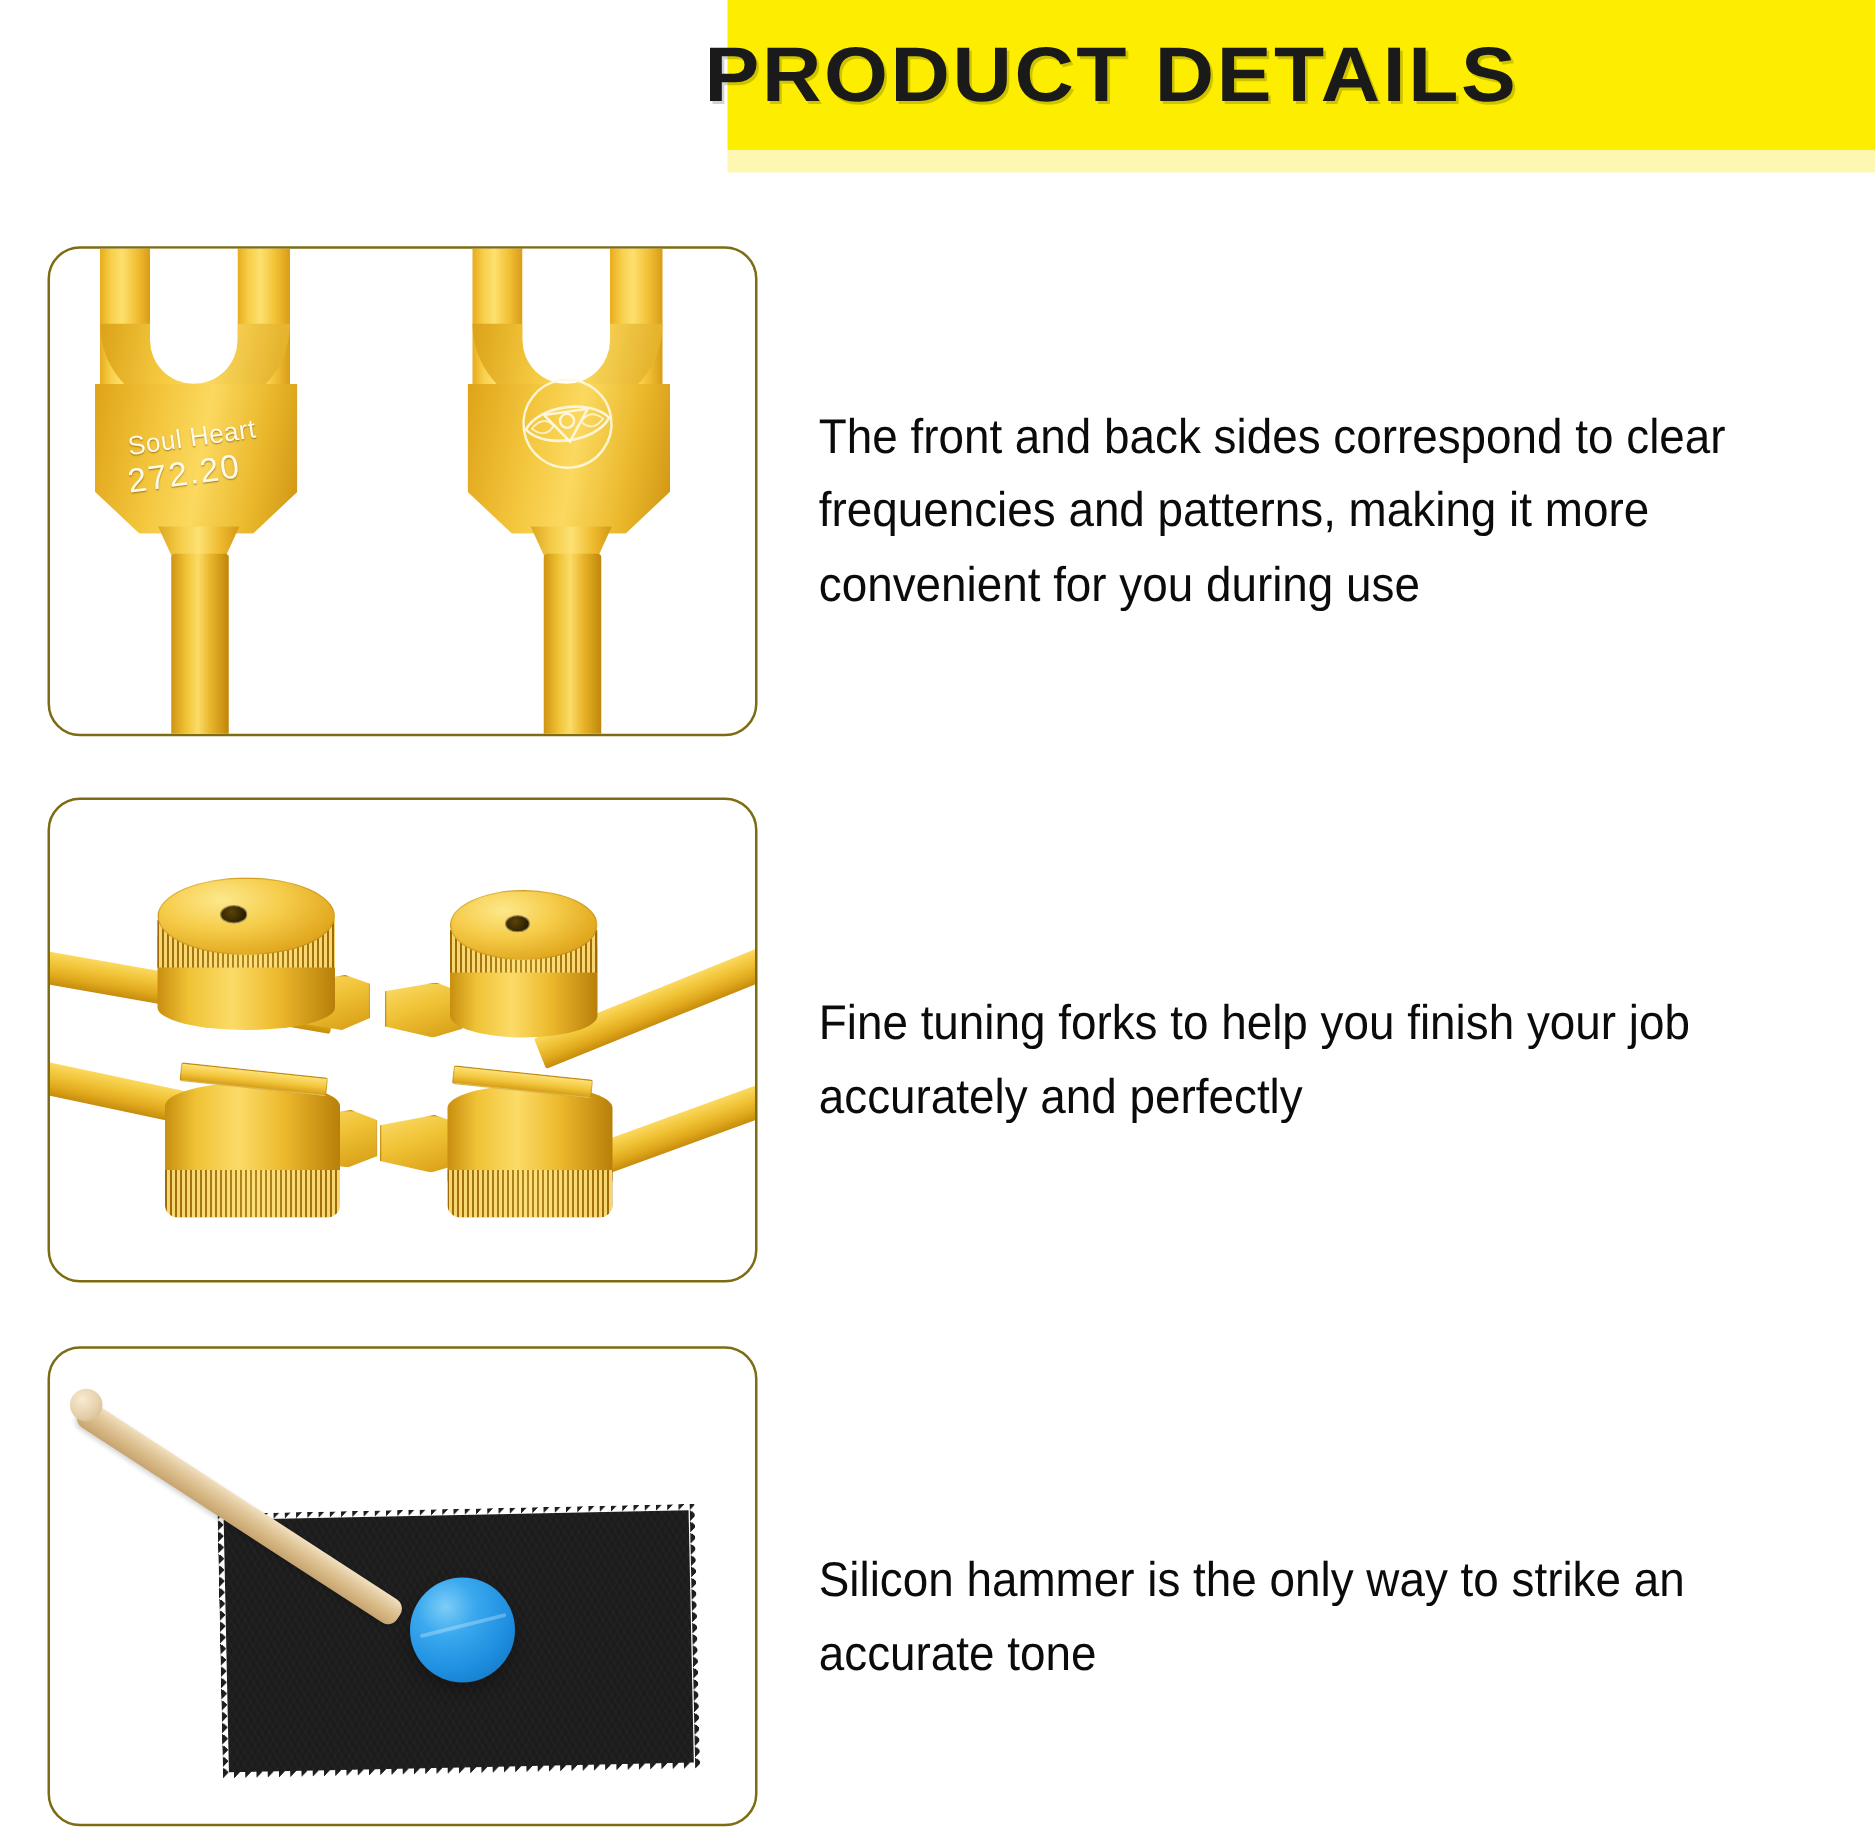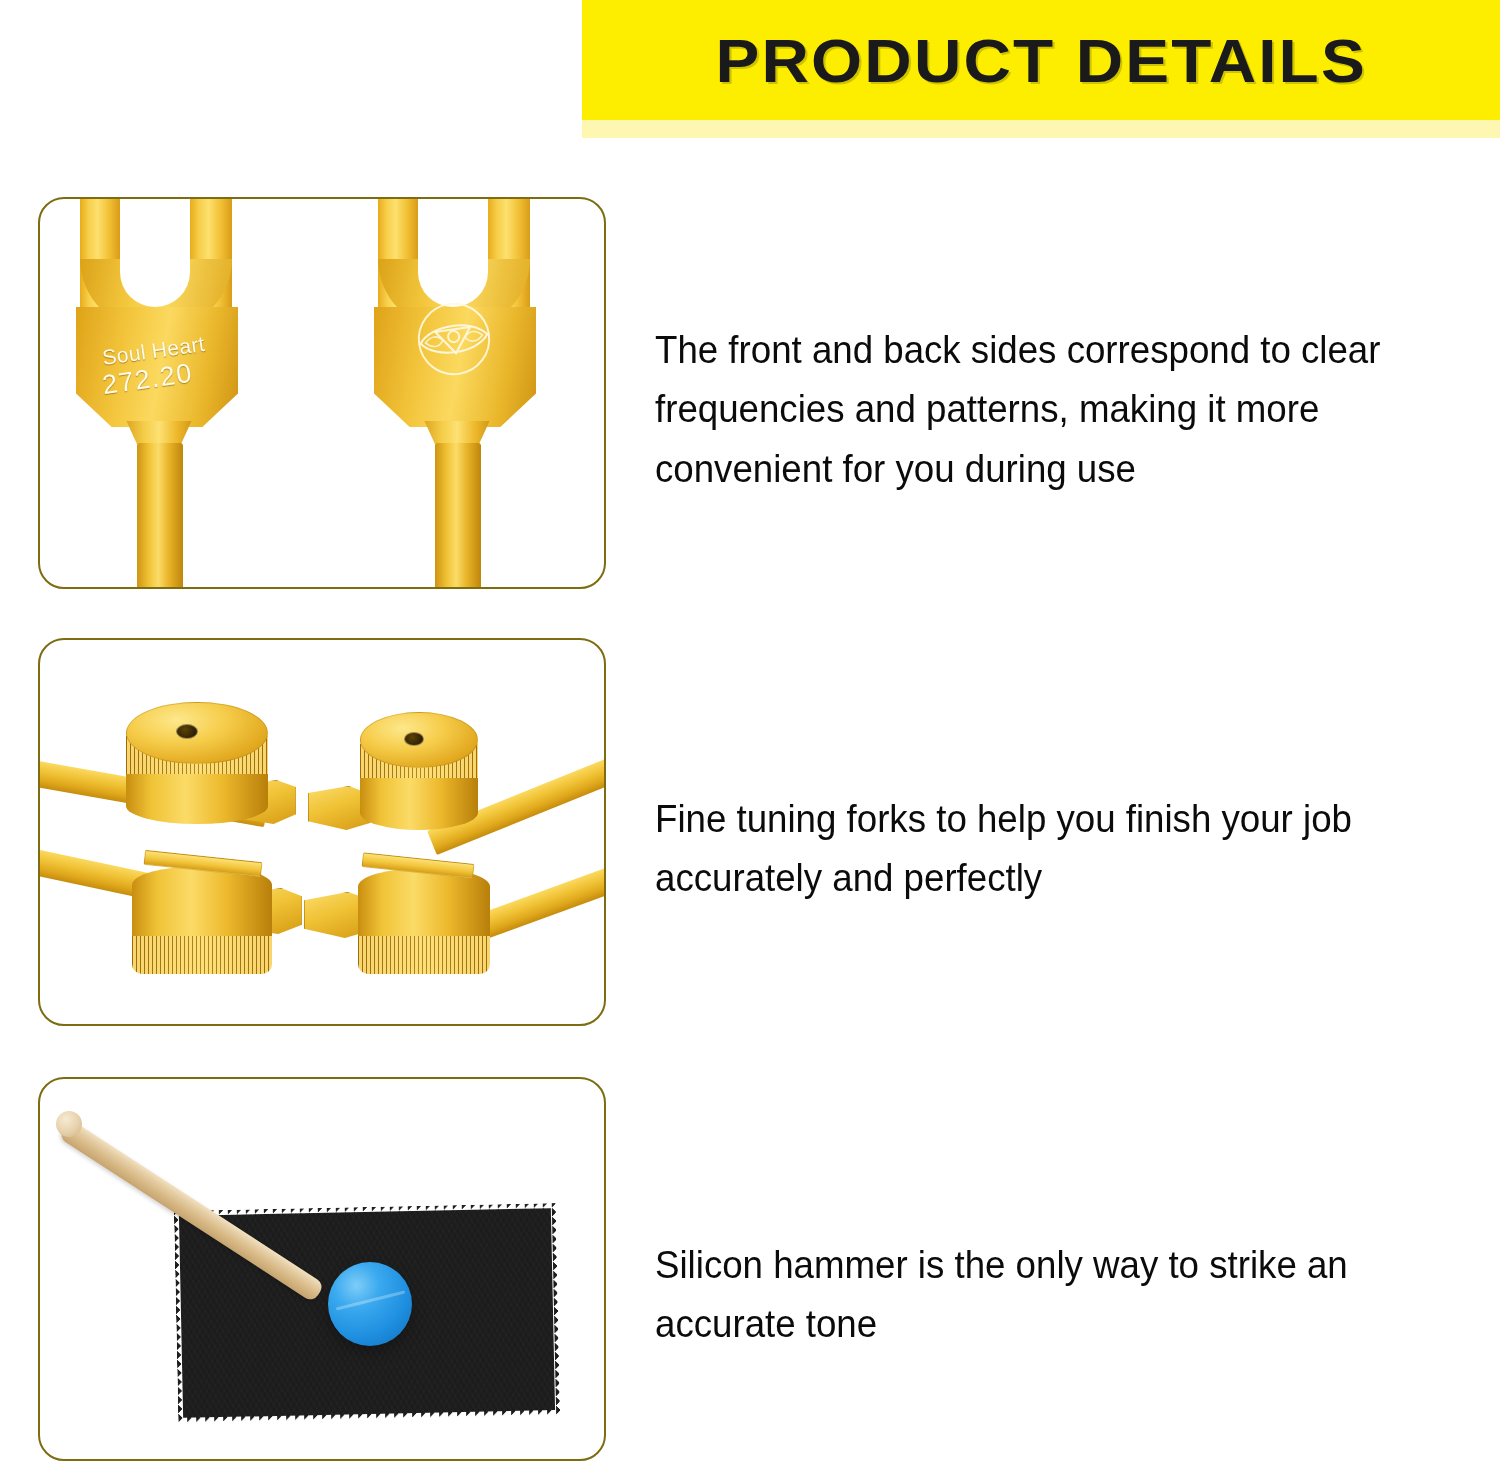"PRODUCT DETAILS" .banner { justify-content: center -> flex-start }
